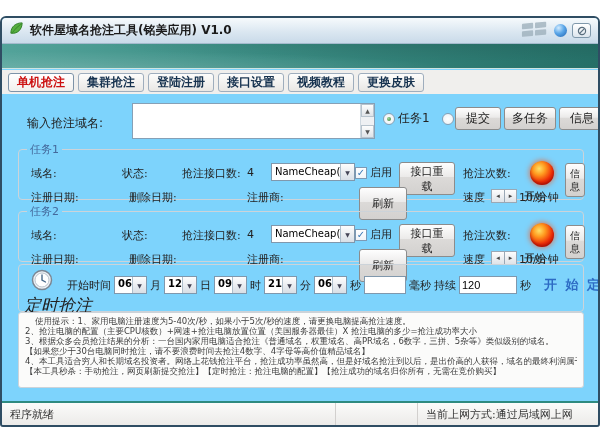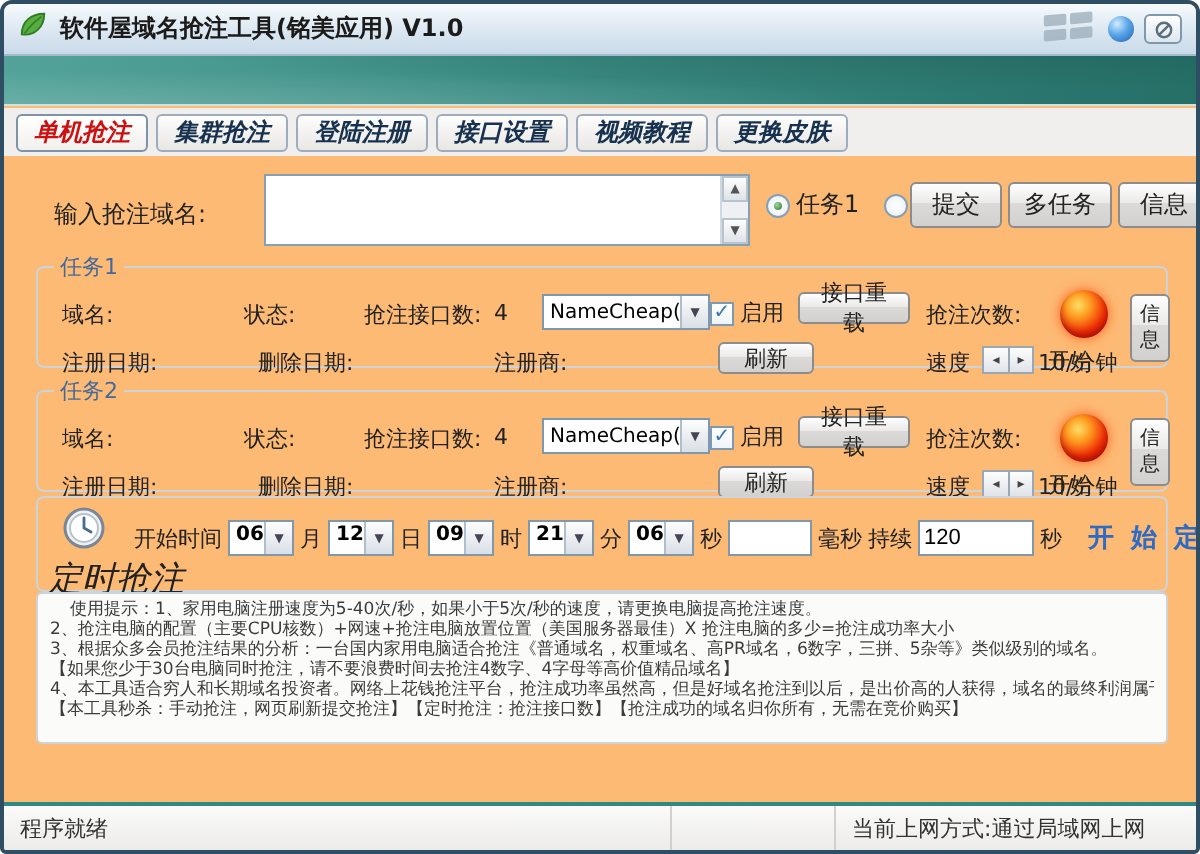"软件屋域名抢注工具(铭美应用) V1.0" .window { background: #fdba74 -> #7dd3fc; margin-top: none -> 16px }
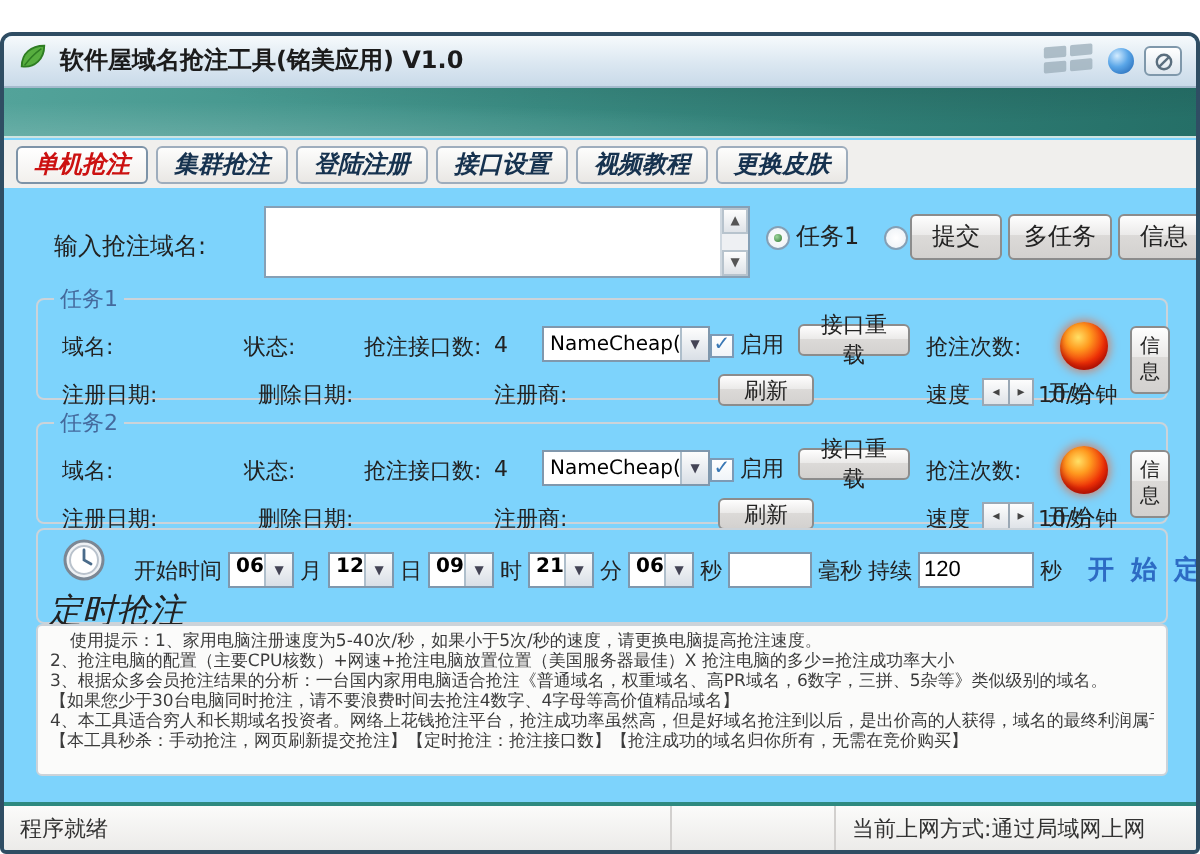"单机抢注" .tabbar { font-style: italic -> none }
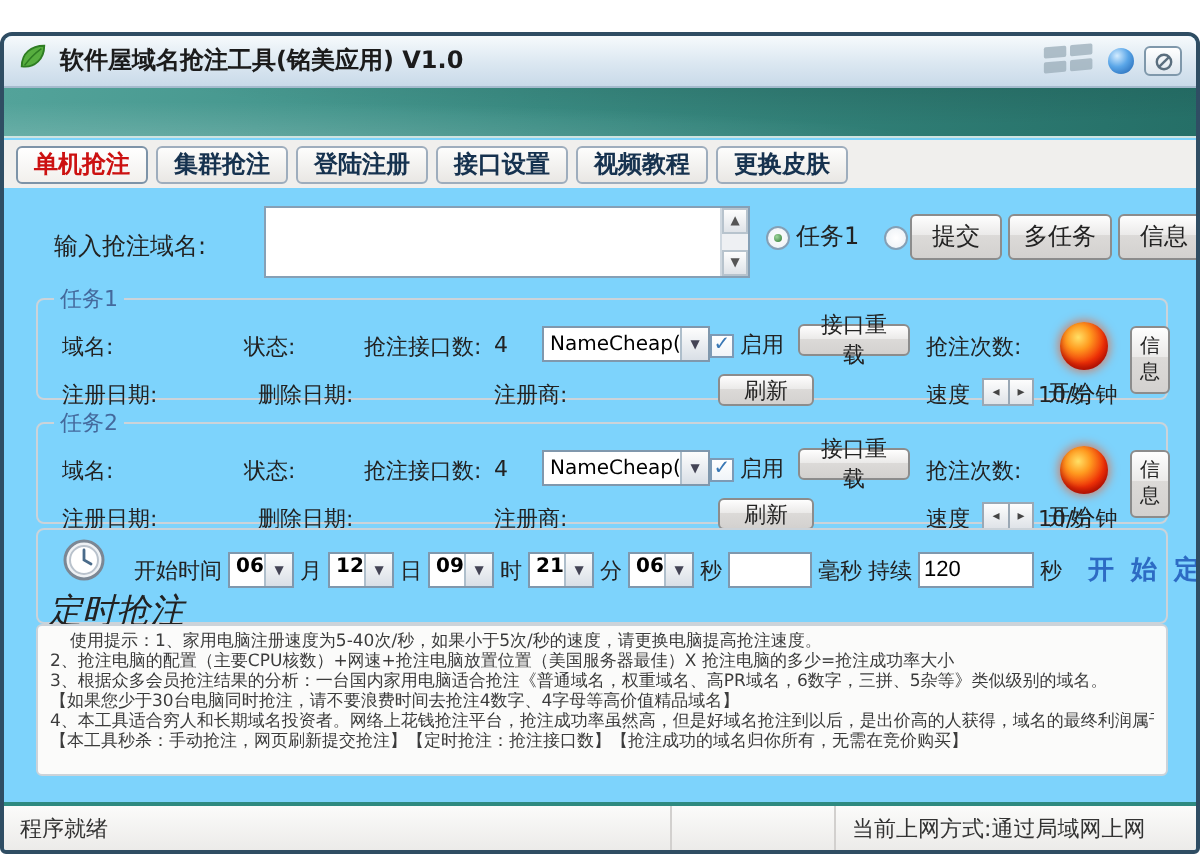"接口重载" .small-btn { height: 16px -> 33px }
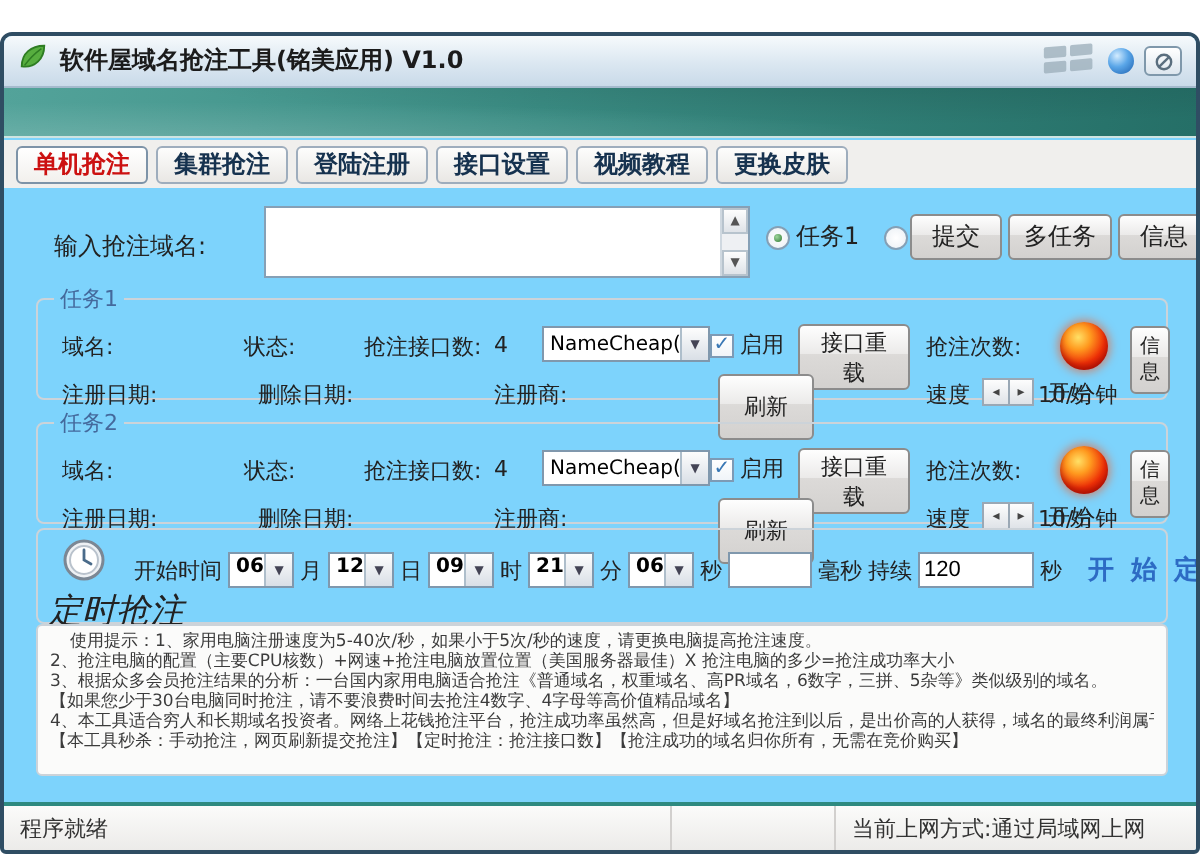"【本工具秒杀：手动抢注，网页刷新提交抢注】【定时抢注：抢注接口数】【抢注成功的域" div.ins-line { text: 接口数 -> 电脑的配置 }
